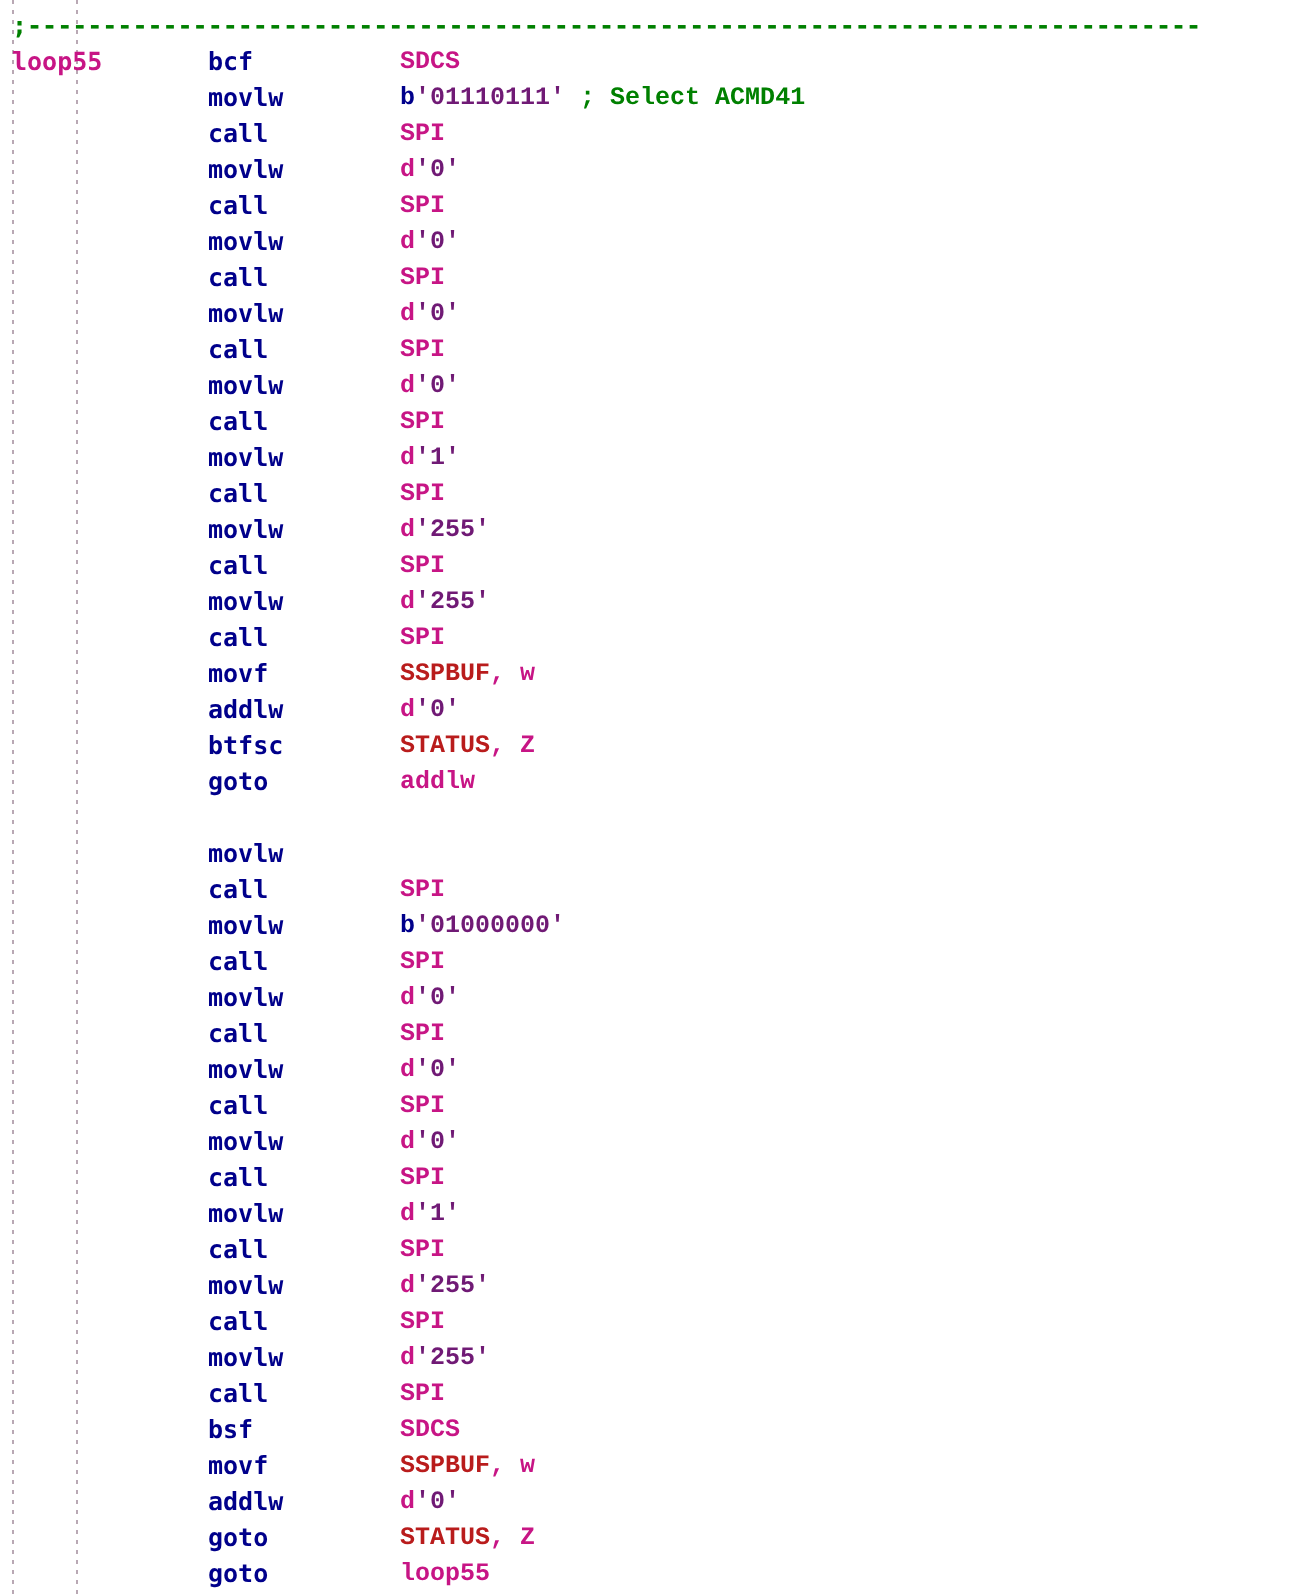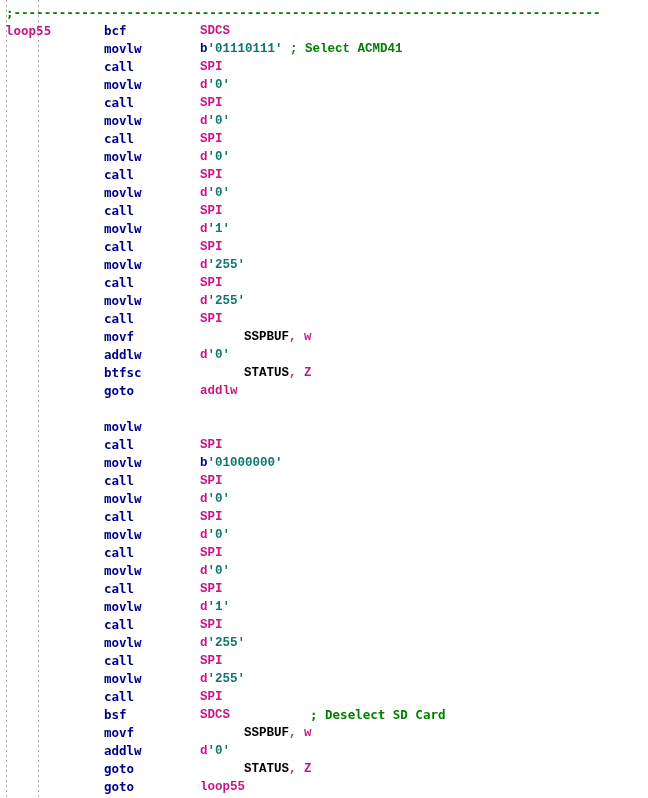"'01110111'" .tok-number { color: #0f766e -> #701a75 }
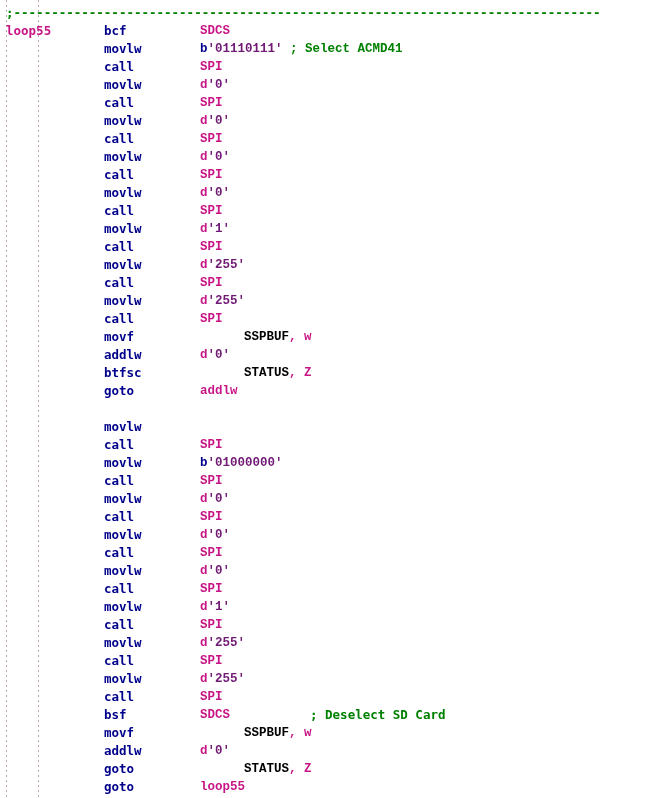"SSPBUF" .tok-sfr { color: #000000 -> #b91c1c; margin-left: 44px -> none }
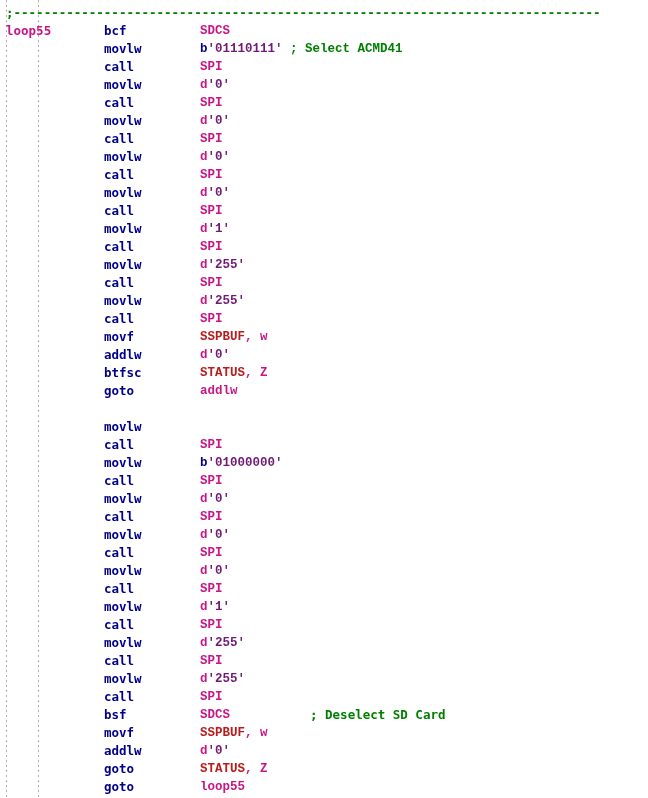"; Deselect SD Card" span.col { html: <span>; Deselect SD Card</span> -> none }
